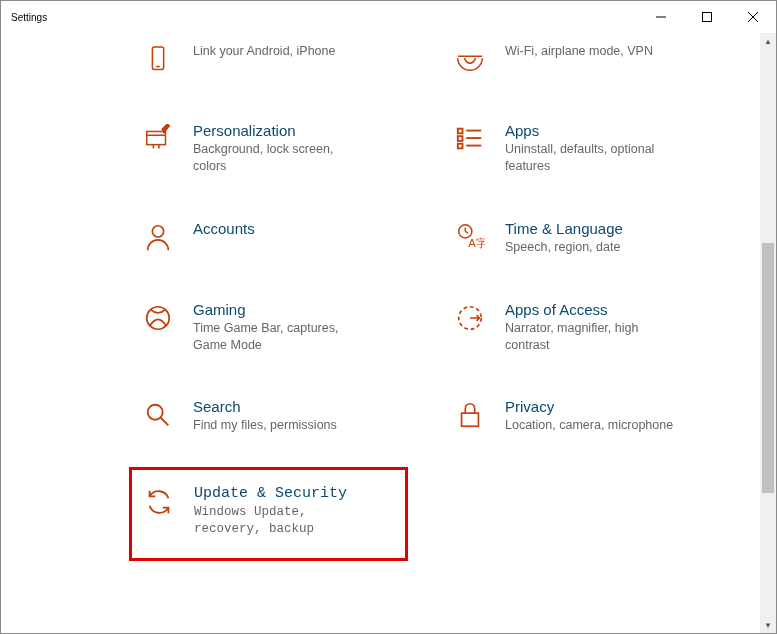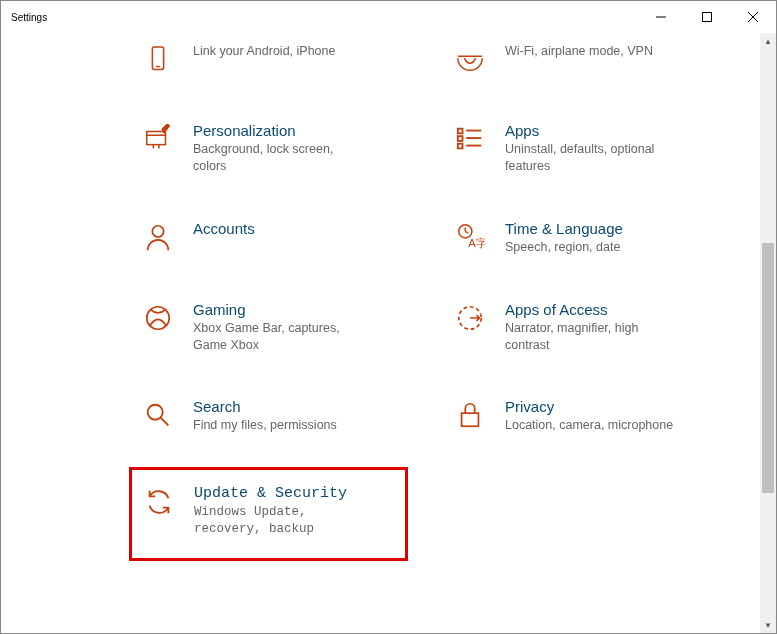"Xbox Game Bar, captures, Game" span.idesc { text: Xbox Game Bar, captures, Game Xbox -> Time Game Bar, captures, Game Mode }
